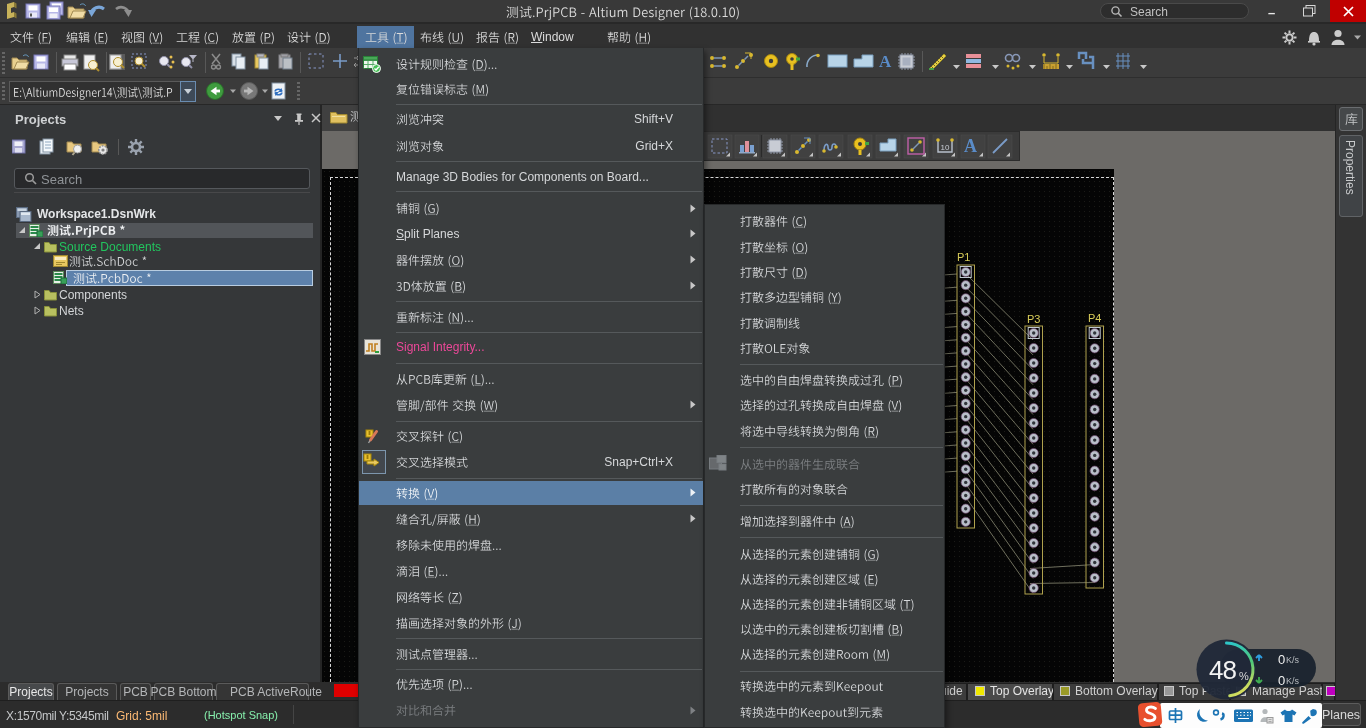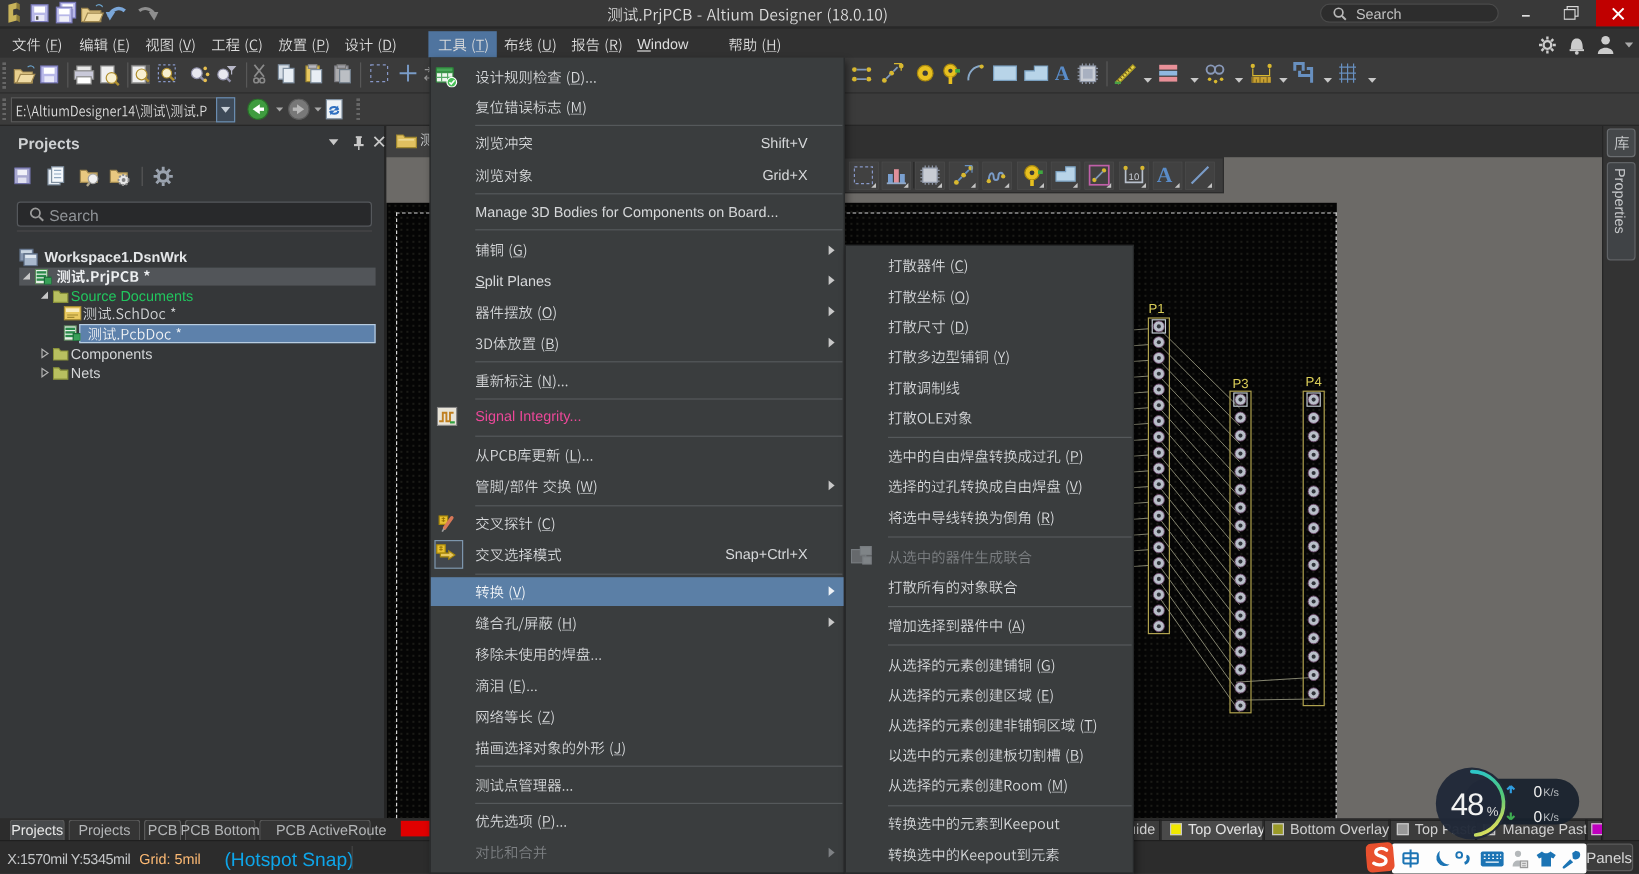"(Hotspot Snap)" div.txt { color: #0ea5e9 -> #86efac; font-size: 16px -> 11px; left: 187px -> 204px }
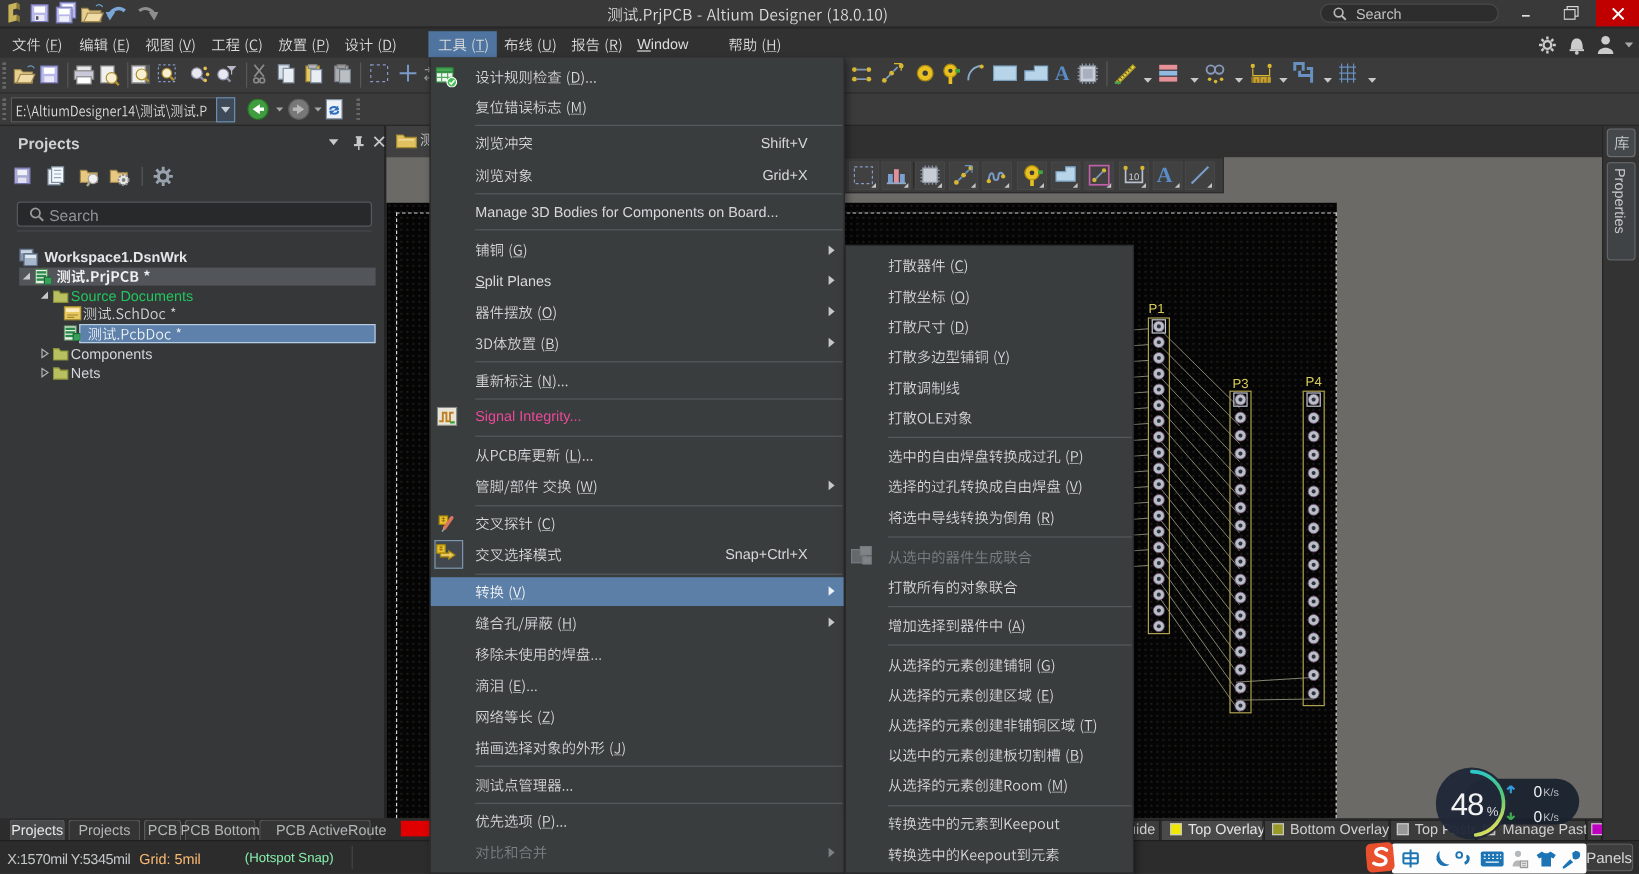"Panels" div.txt { text: Panels -> Planes }
